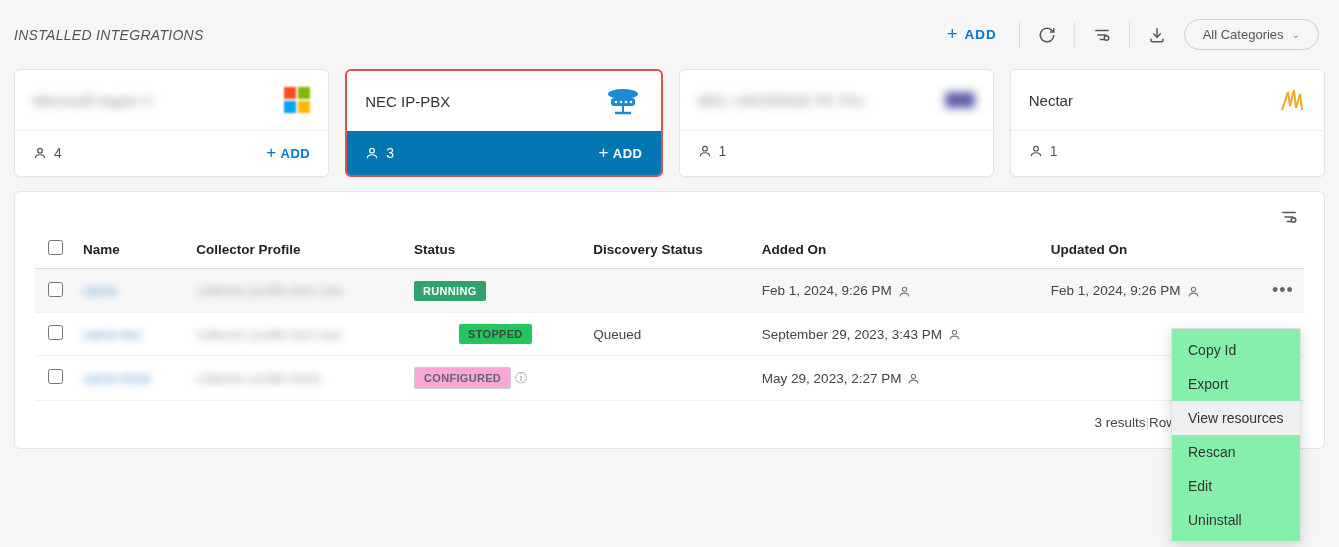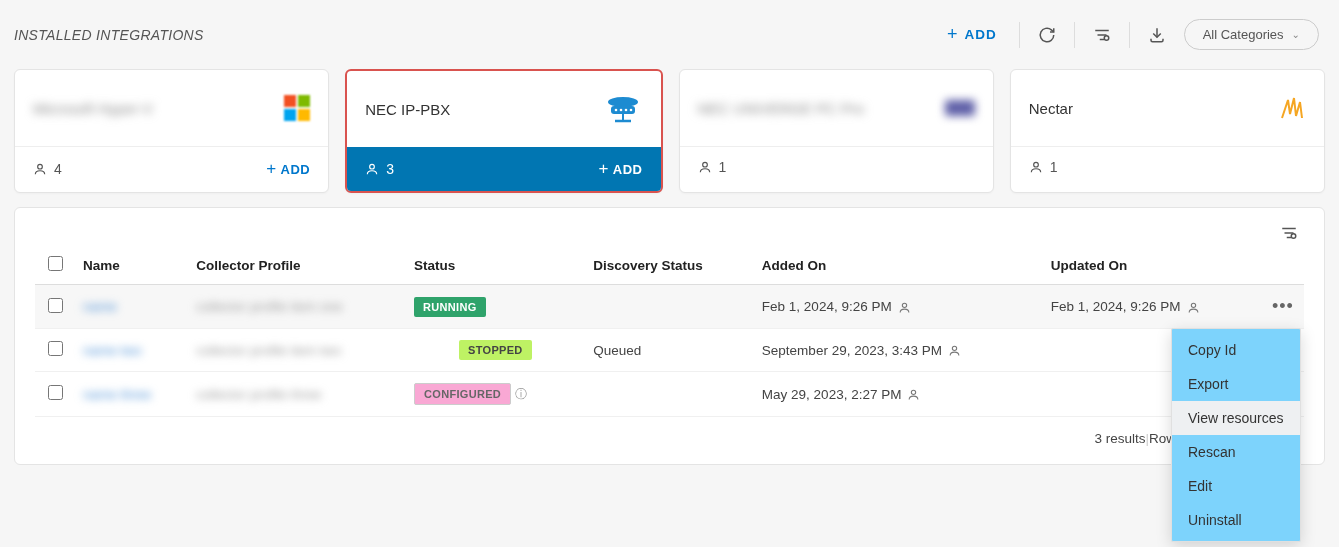"NEC IP-PBX" .card-top { height: 76px -> 60px }
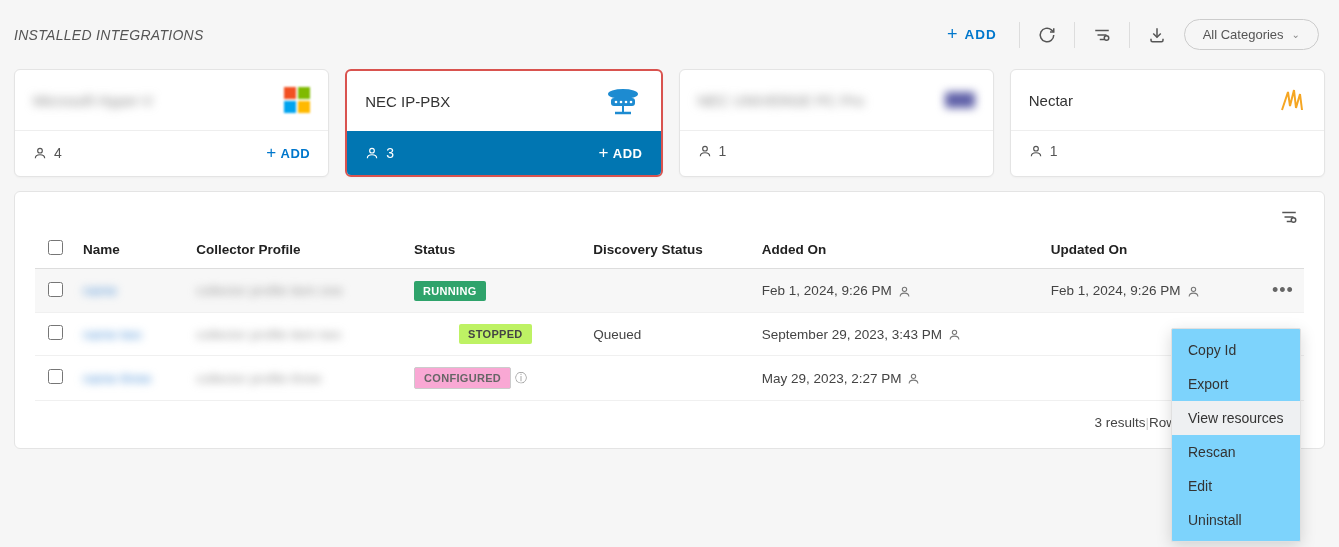"STOPPED" .badge.stopped { background: #bef264 -> #22c55e }
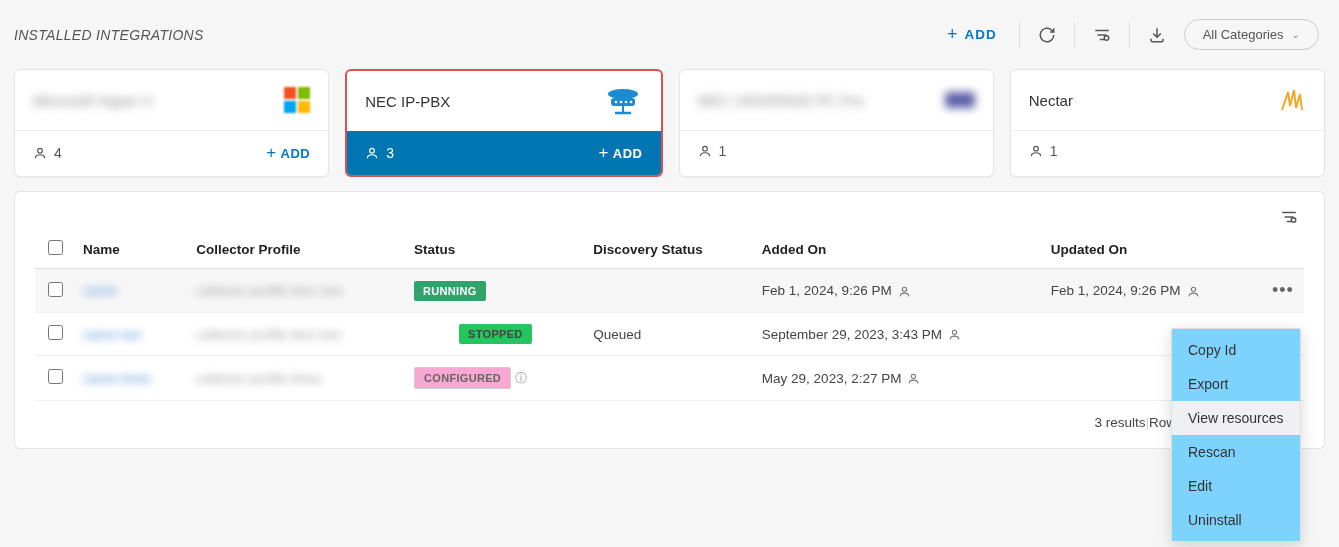"Copy Id" .context-menu { background: #7dd3fc -> #86efac }
